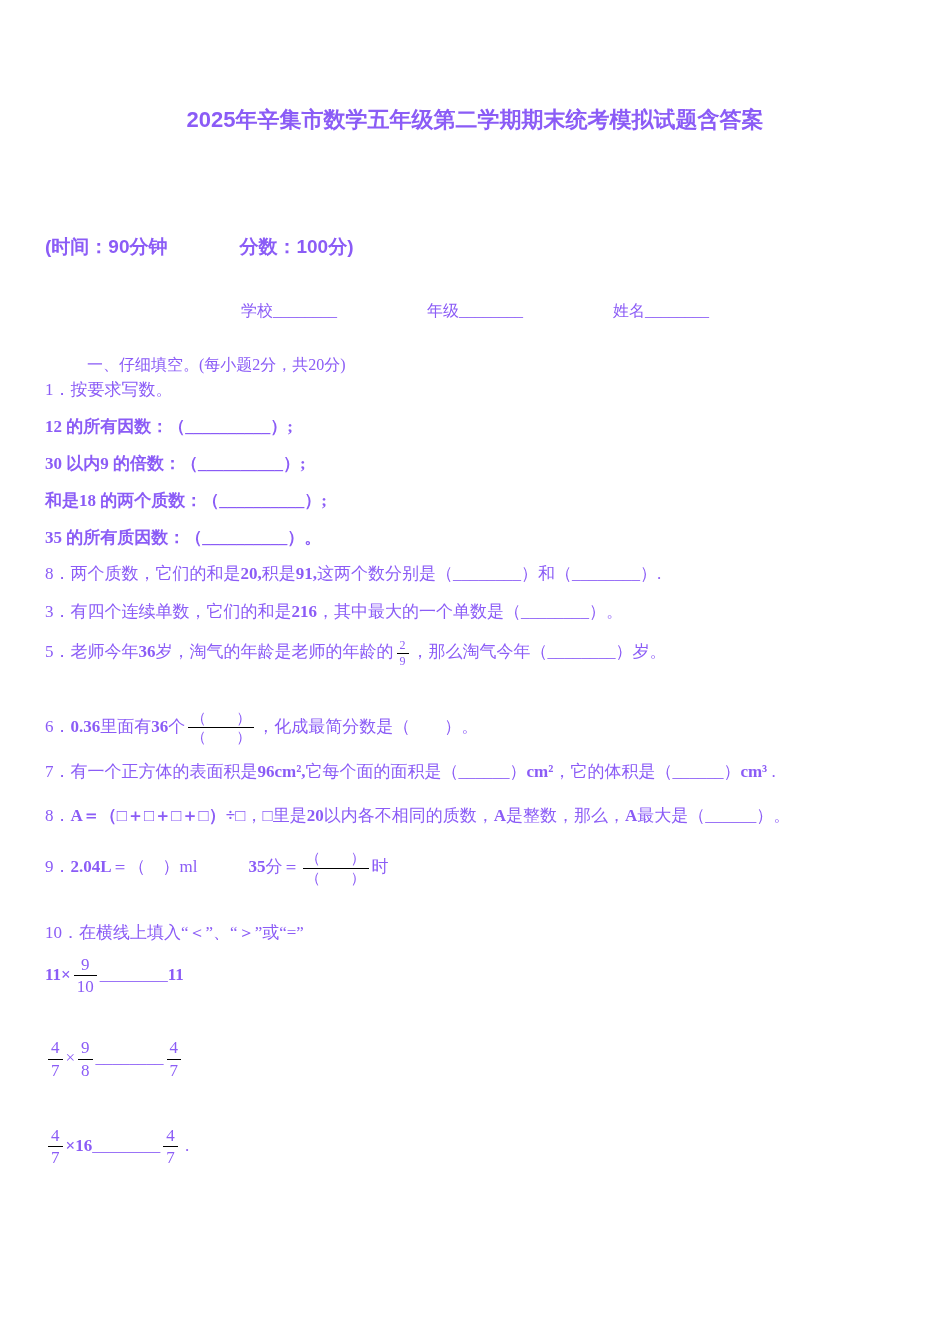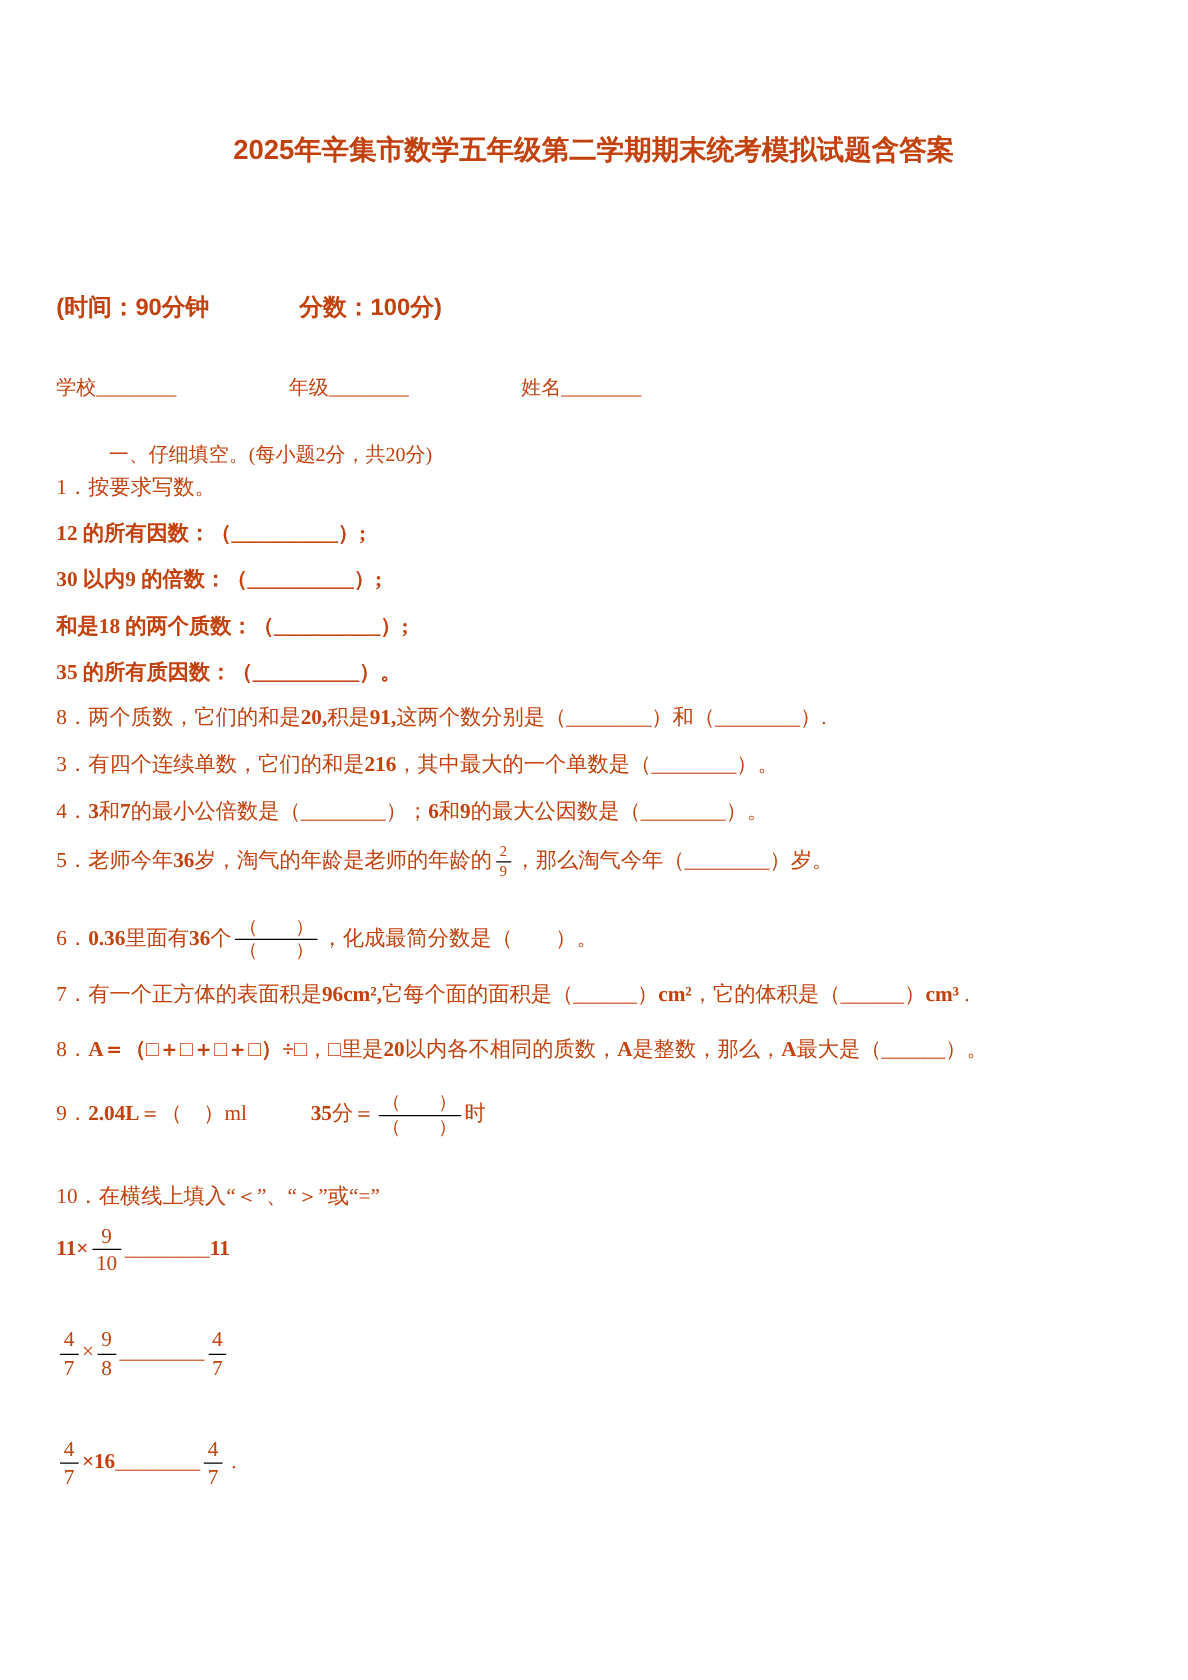"2025年辛集市数学五年级第二学期期末统考模拟试题含答案" .page { color: #c2410c -> #8b5cf6 }
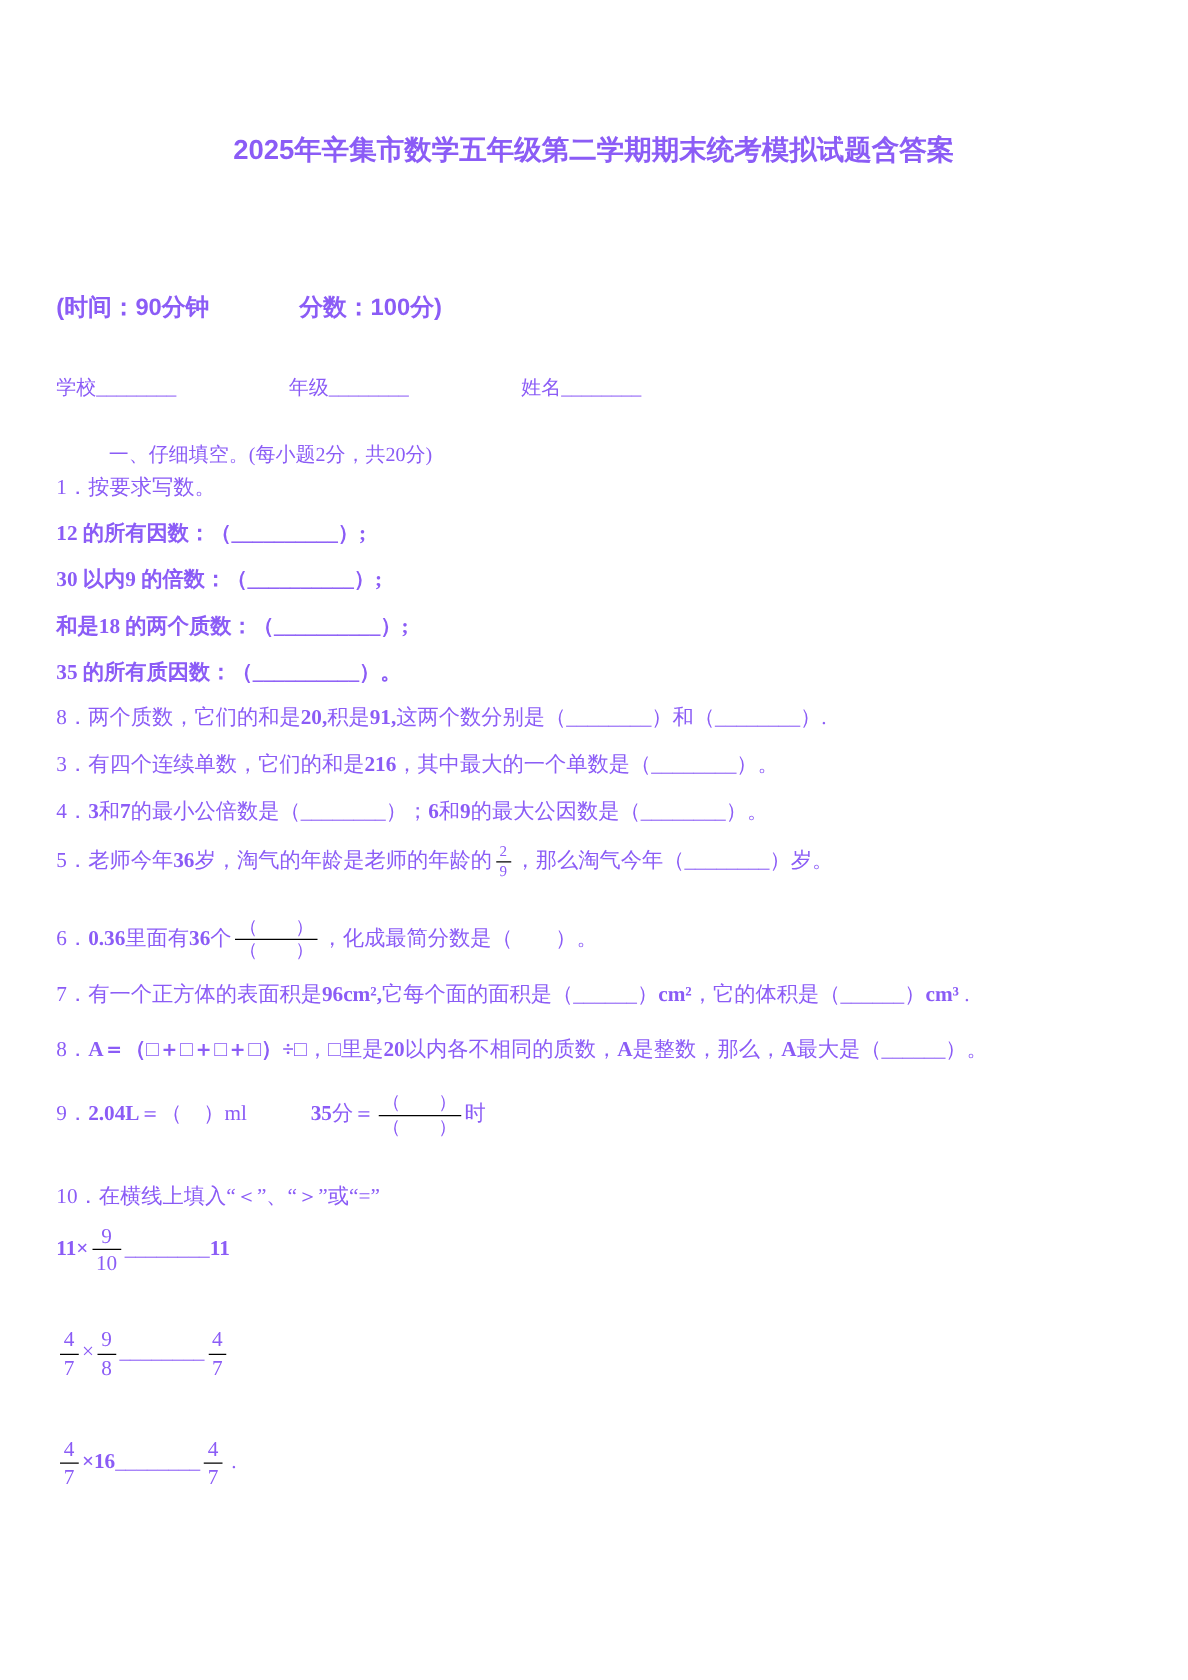"学校________" .student-info { justify-content: none -> center }
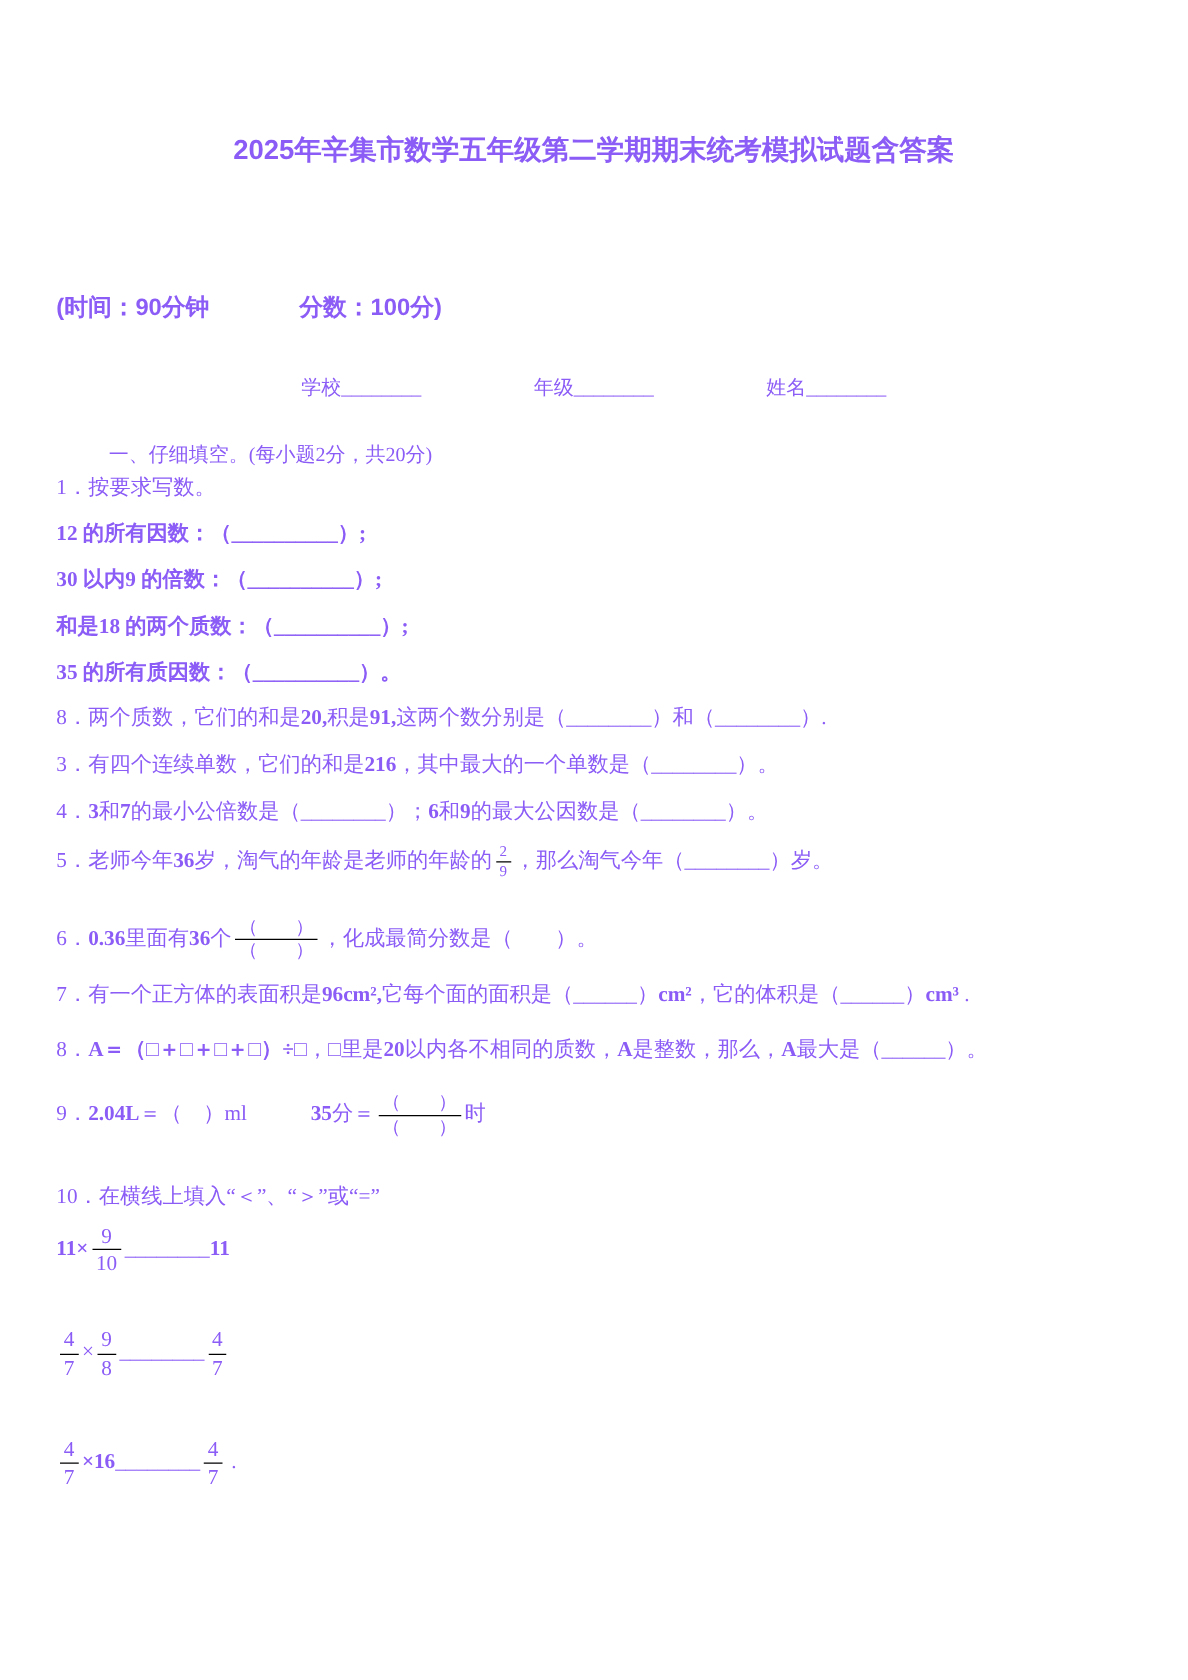"4．3和7的最小公倍数是（________）；6和9的最大公因数是（______" div.q { html: <div><span>4．</span><span>3</span><span>和</span><span>7</span><span>的最小公倍数是（________）；</span><span>6</span><span>和</span><span>9</span><span>的最大公因数是（________）。</span></div> -> none }
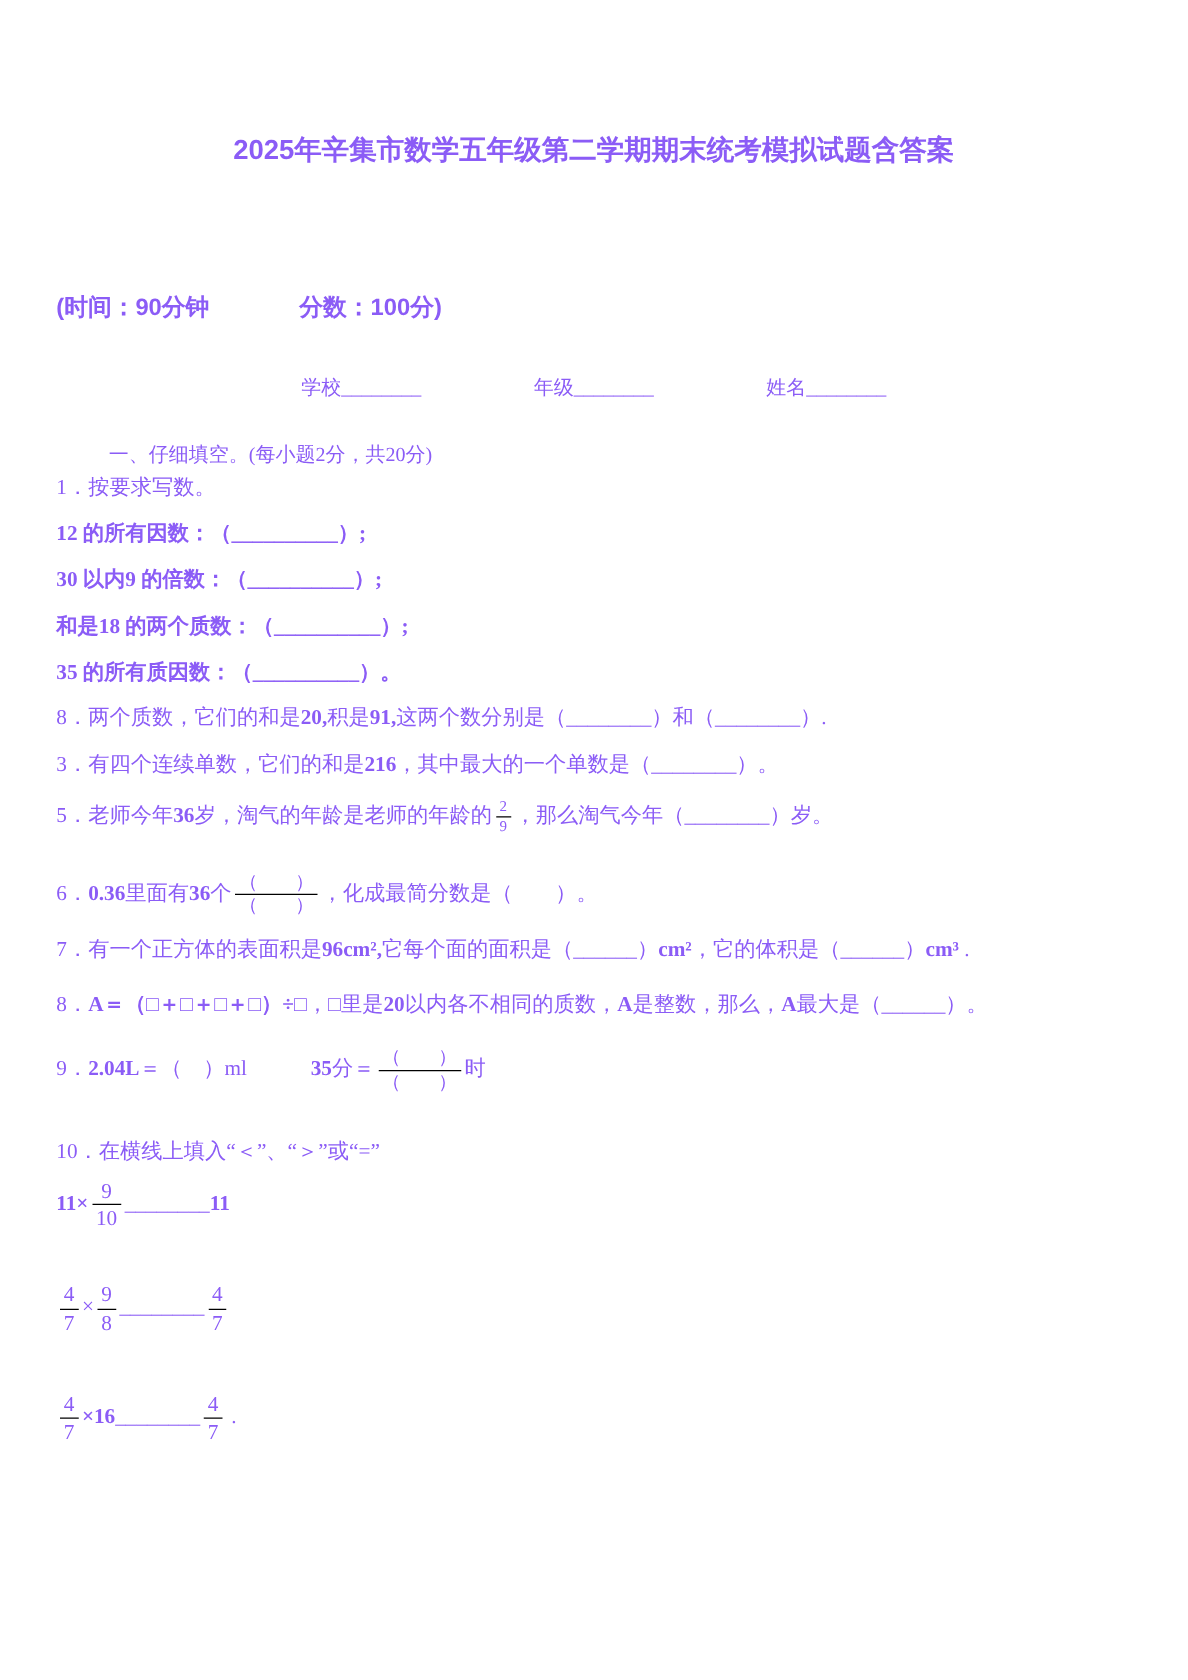"6．0.36里面有36个" .q6 { margin-top: 28px -> 40px }
